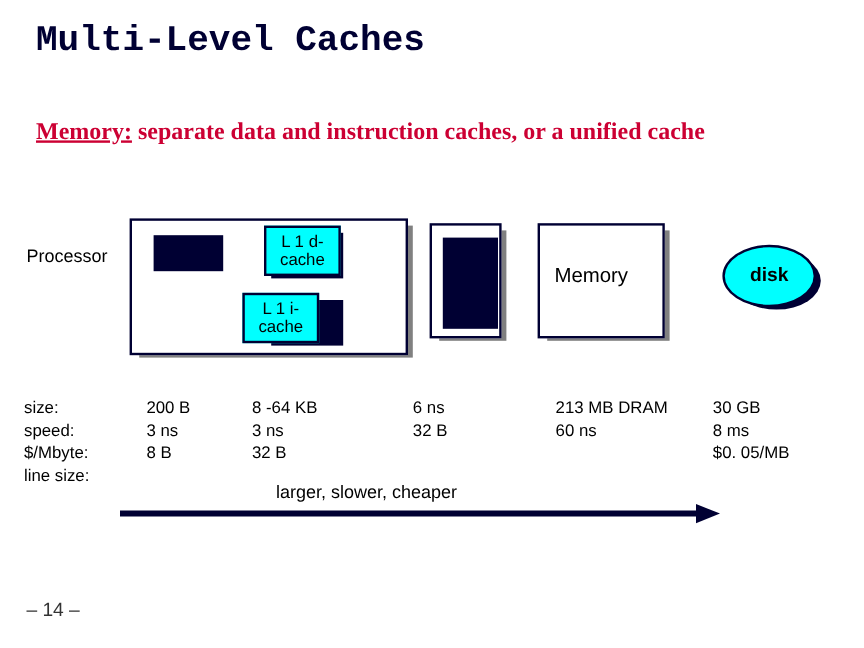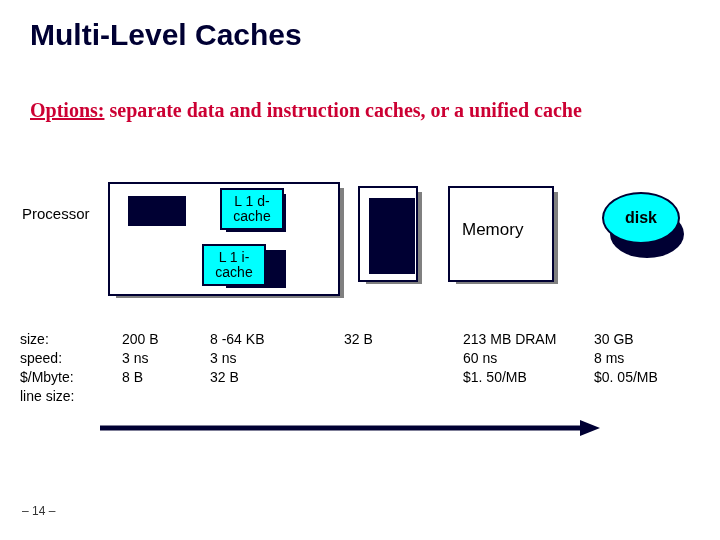"Multi-Level Caches" .title { font-family: Liberation Sans, sans-serif -> Liberation Mono, monospace }
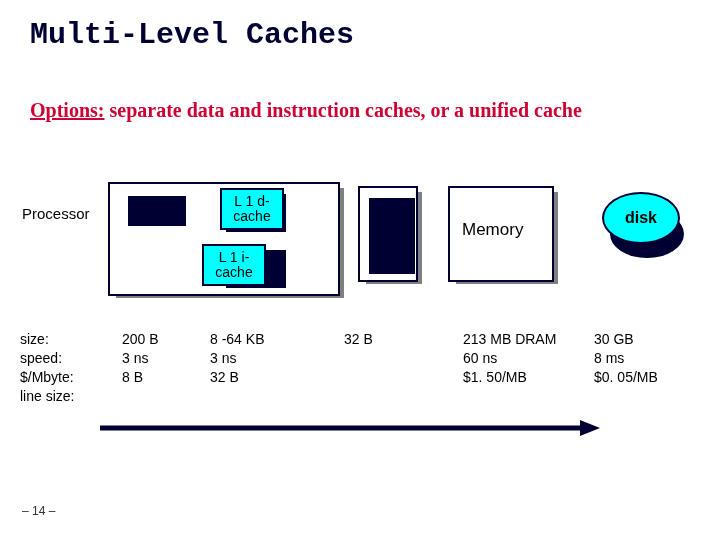"Options:" span.options-word { text: Options -> Memory }
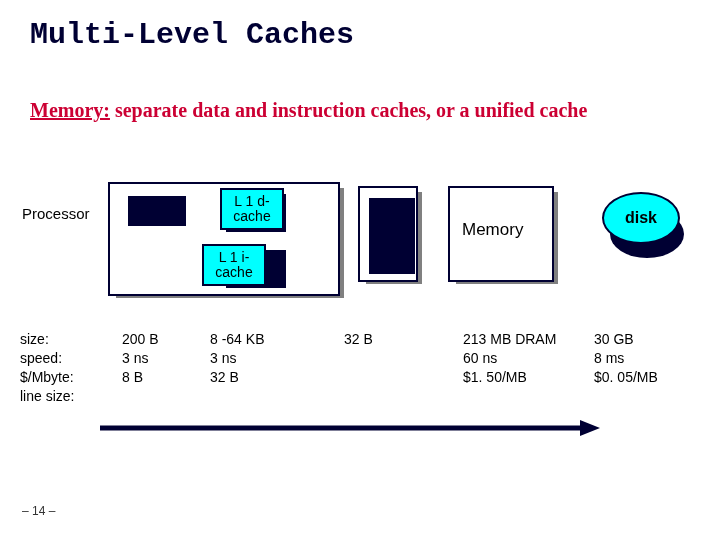"disk" .disk { top: 16px -> 28px }
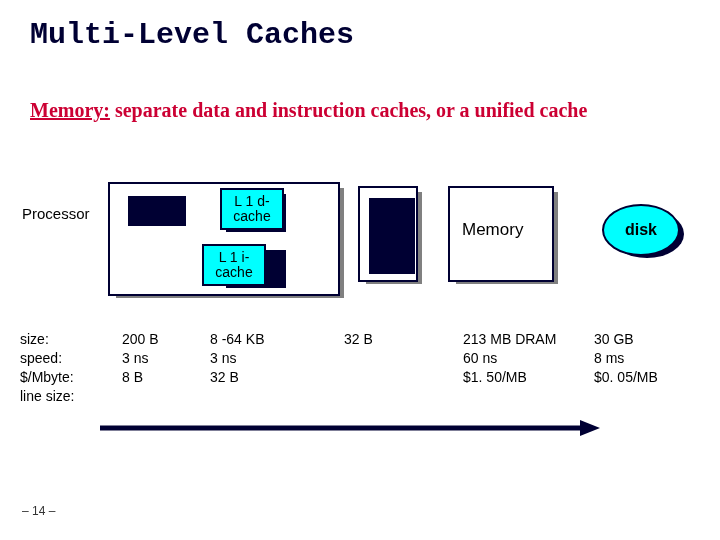"6 ns" div { html: none -> <div>6 ns</div> }
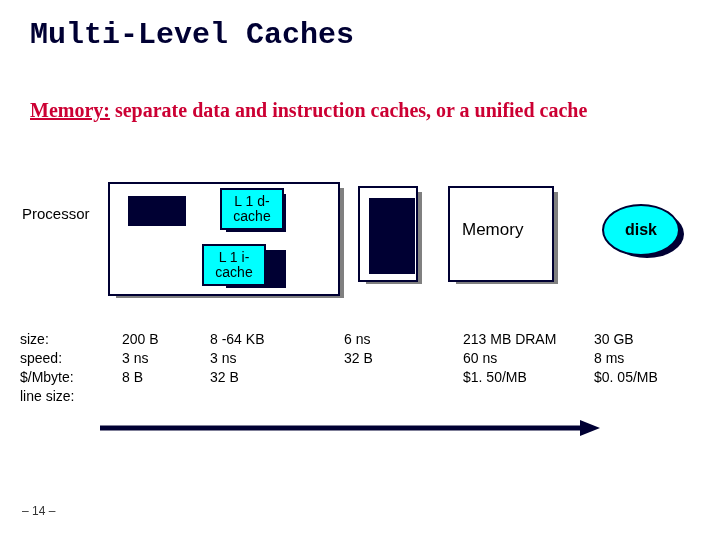"$1. 50/MB" div { html: <div>$1. 50/MB</div> -> none }
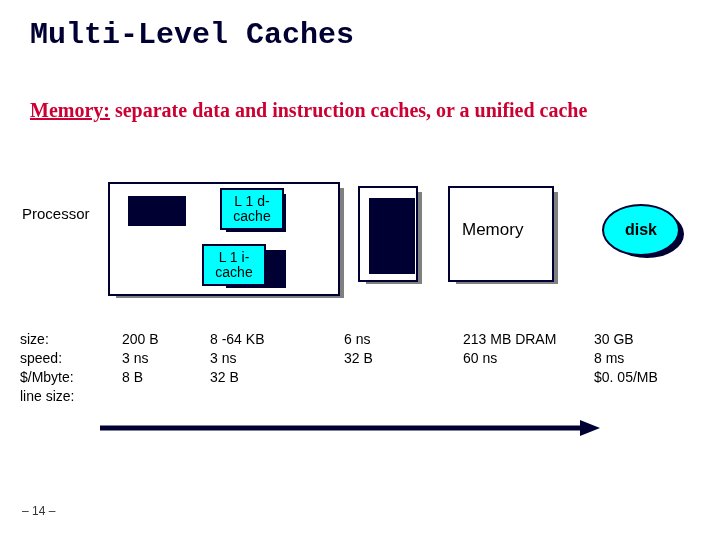"larger, slower, cheaper" div.arrow-caption { html: none -> <div>larger, slower, cheaper</div> }
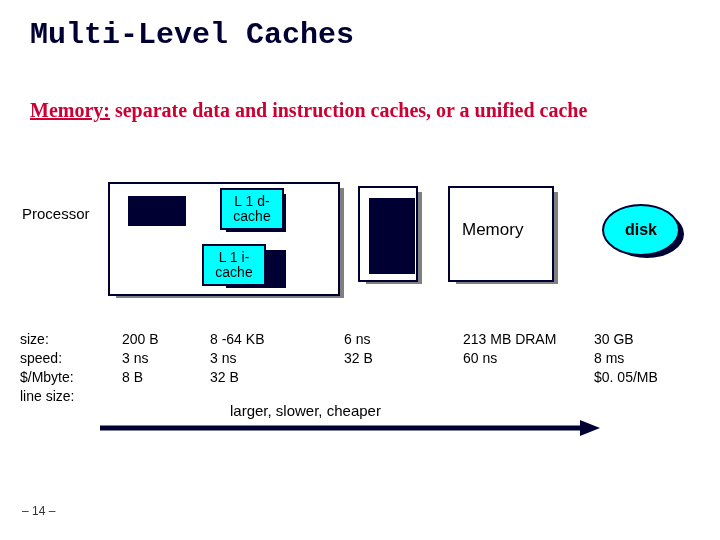"– 14 –" .pagenum { font-size: 12px -> 16px }
